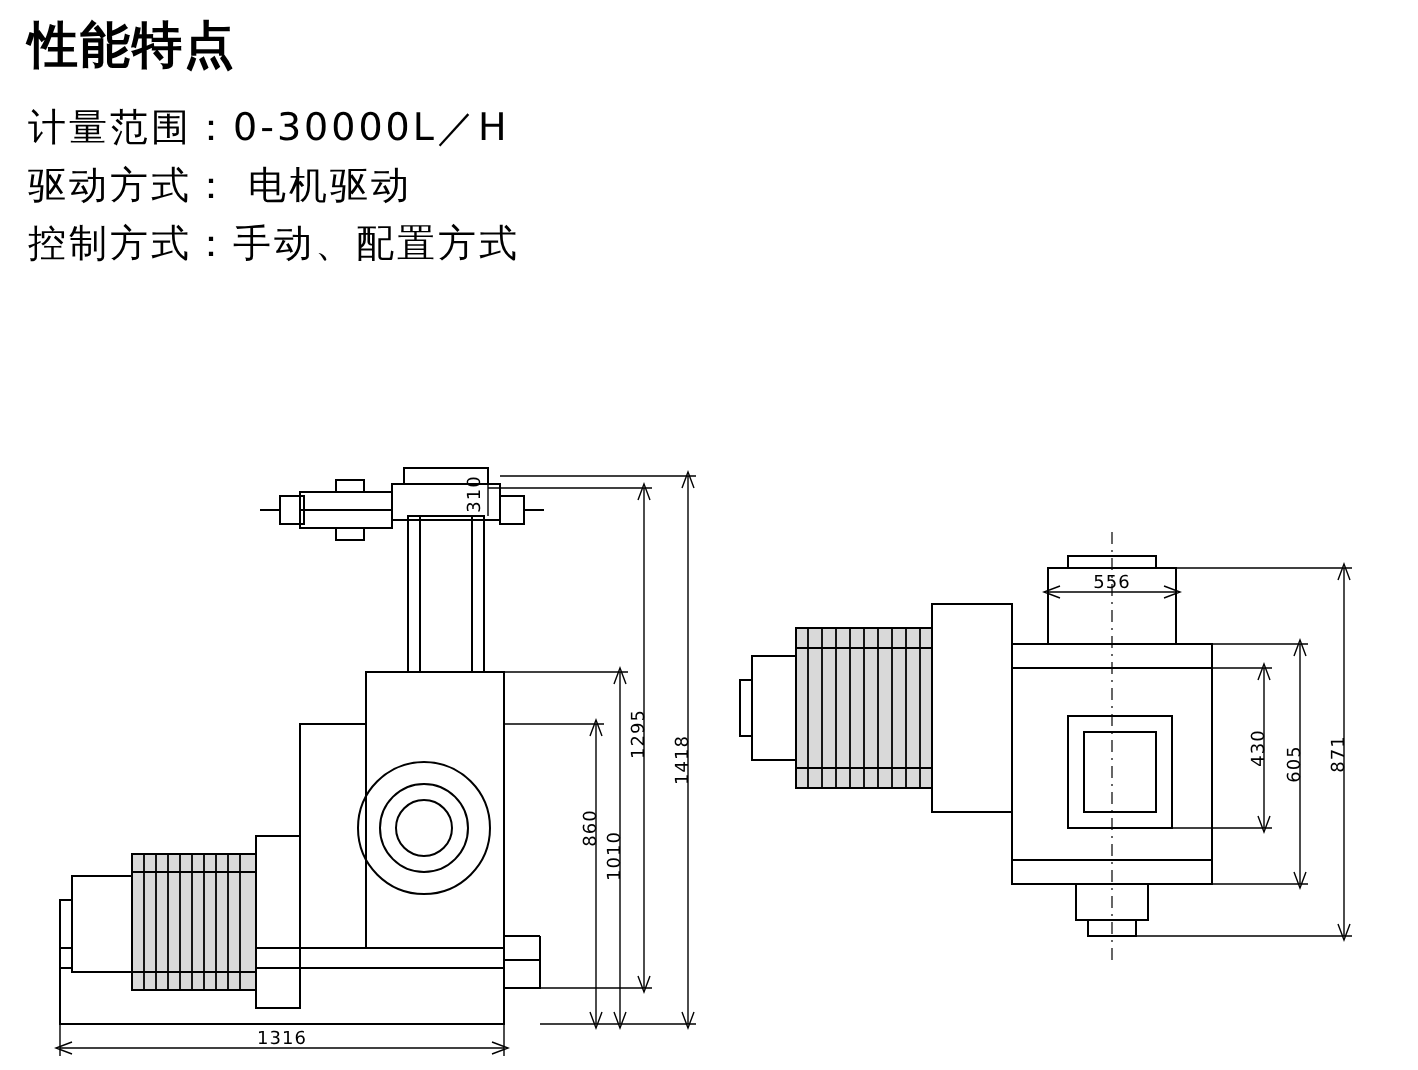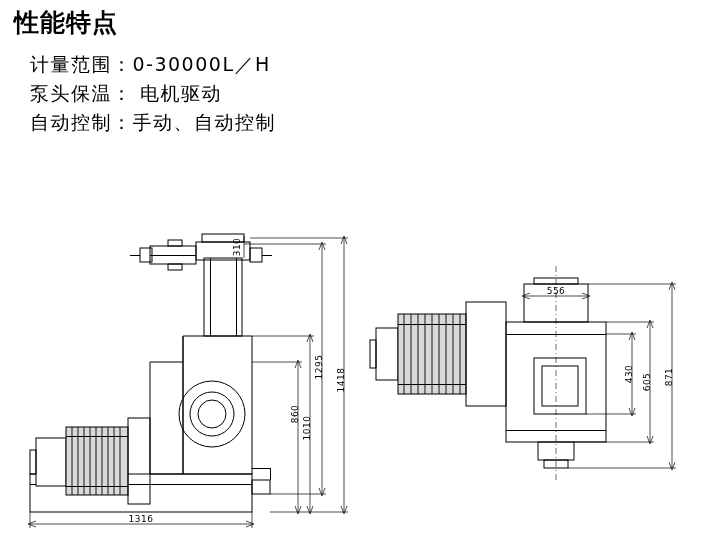"计量范围：0-30000L／H" .spec-list { left: 30px -> 14px }
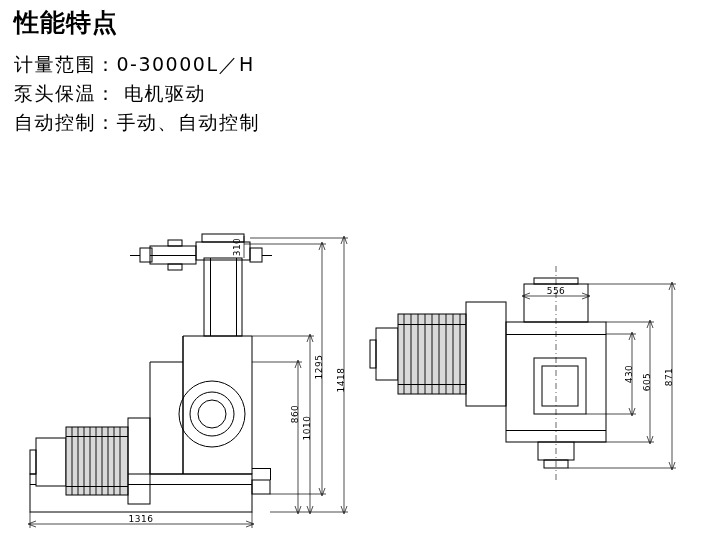"泵头保温： 电机驱动" div.spec-line { text: 泵头保温 -> 驱动方式 }
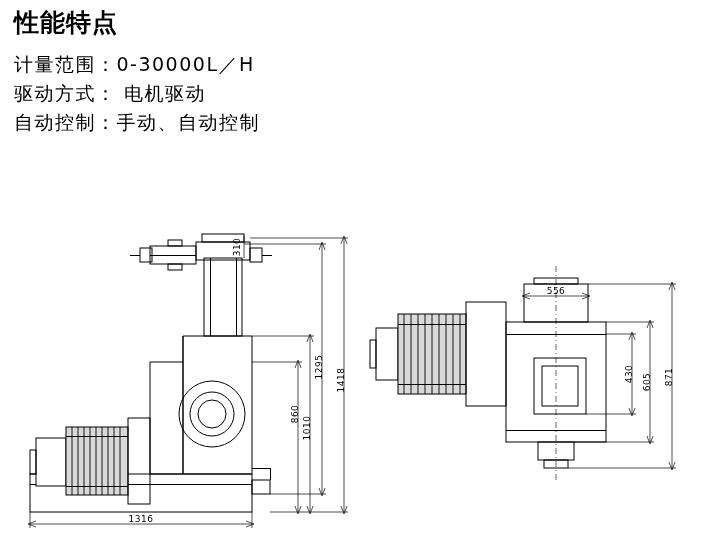"自动控制：手动、自动控制" div.spec-line { text: 自动控制：手动、自动控制 -> 控制方式：手动、配置方式 }
